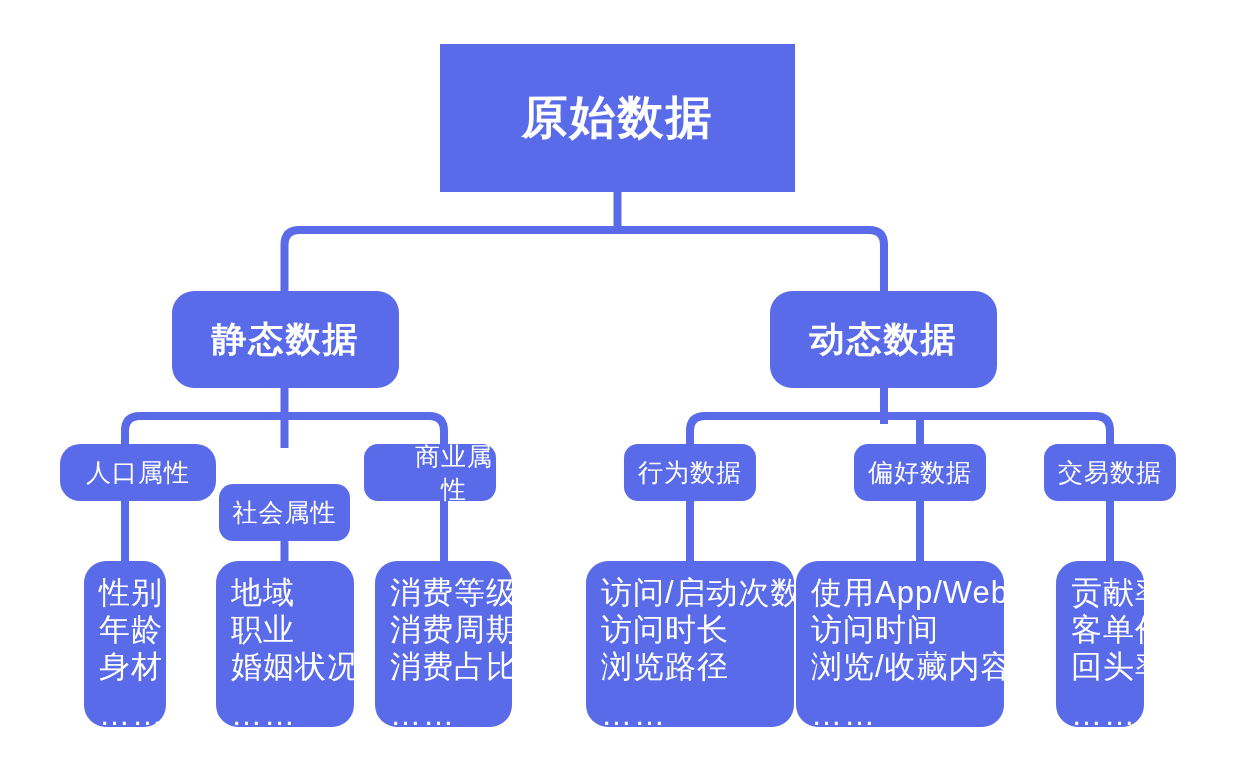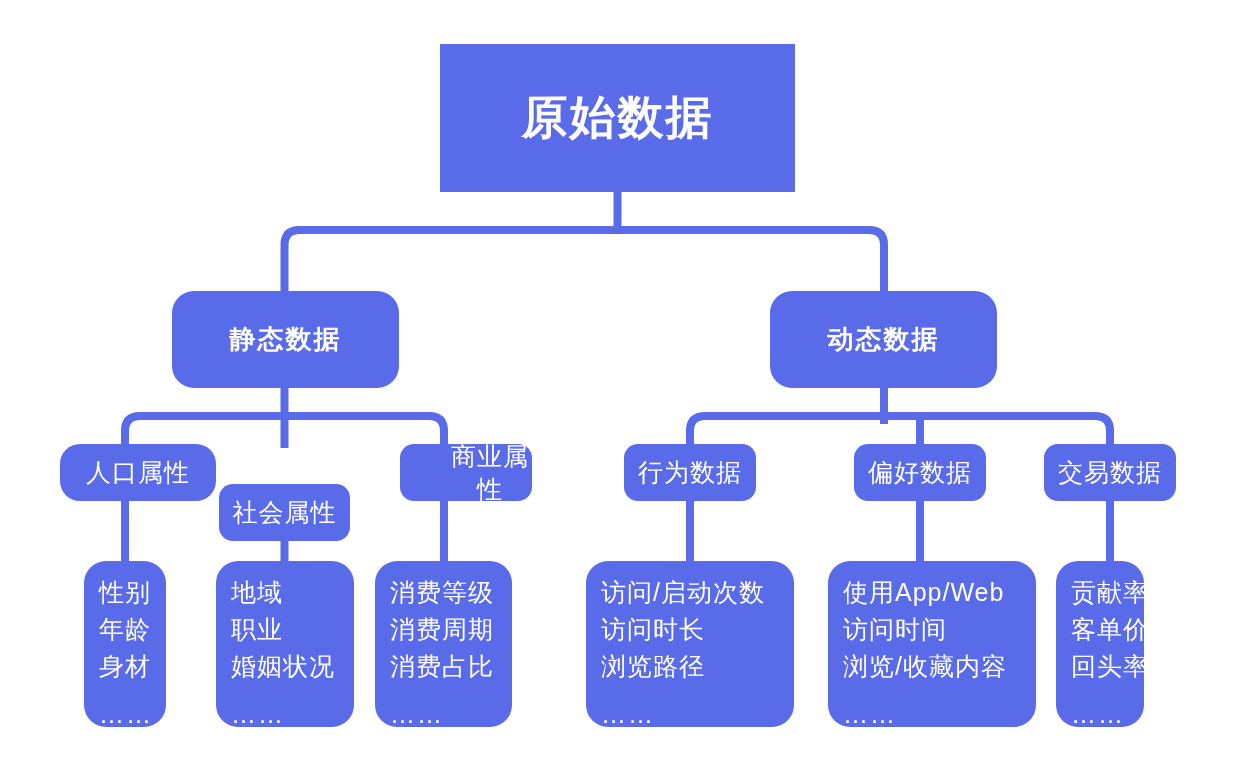"静态数据" .branch-node { font-size: 26px -> 35px }
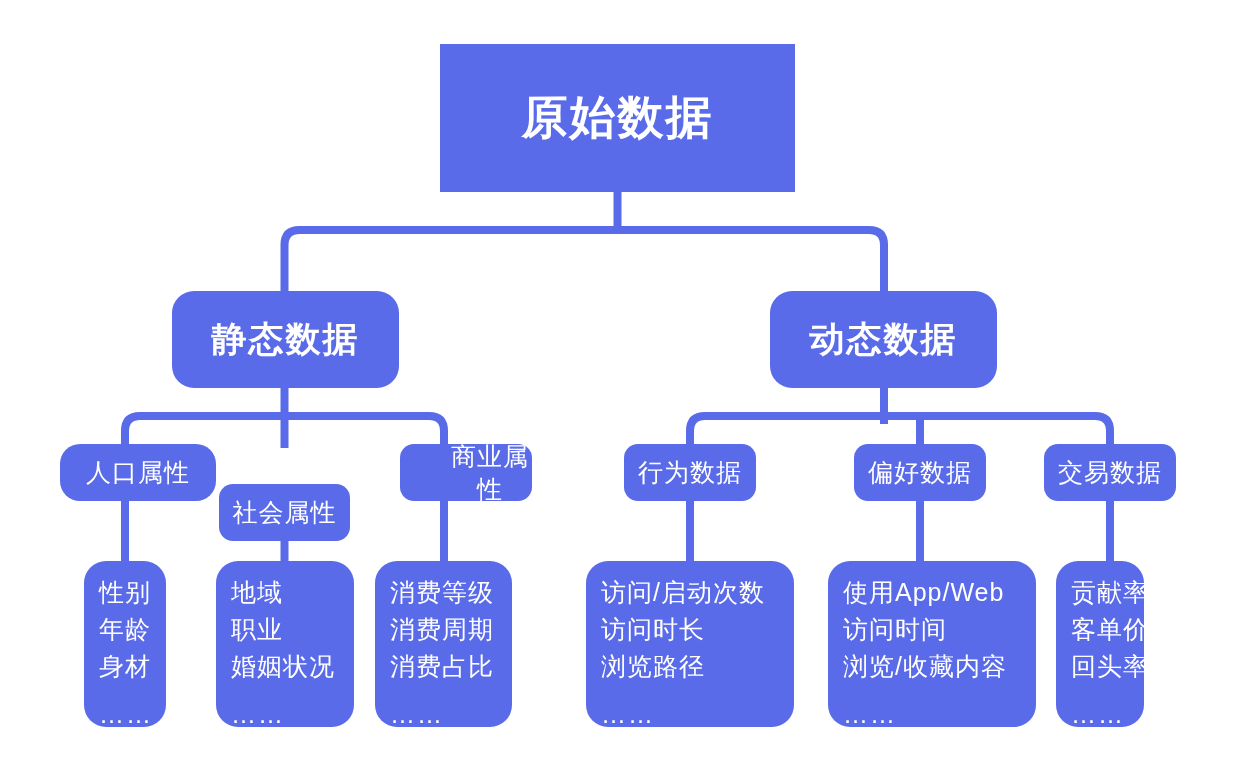"商业属性" .cat-2 { left: 400px -> 364px }
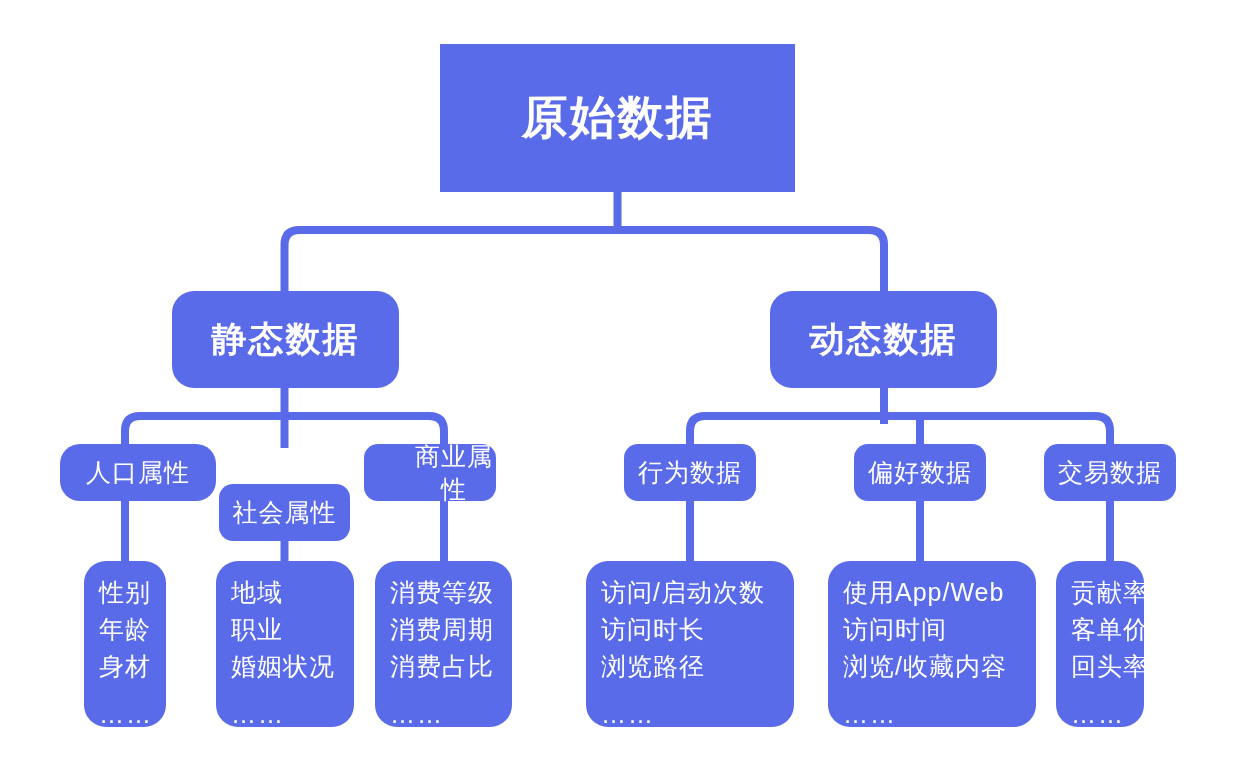"性别" .leaf-node { font-size: 25px -> 31px }
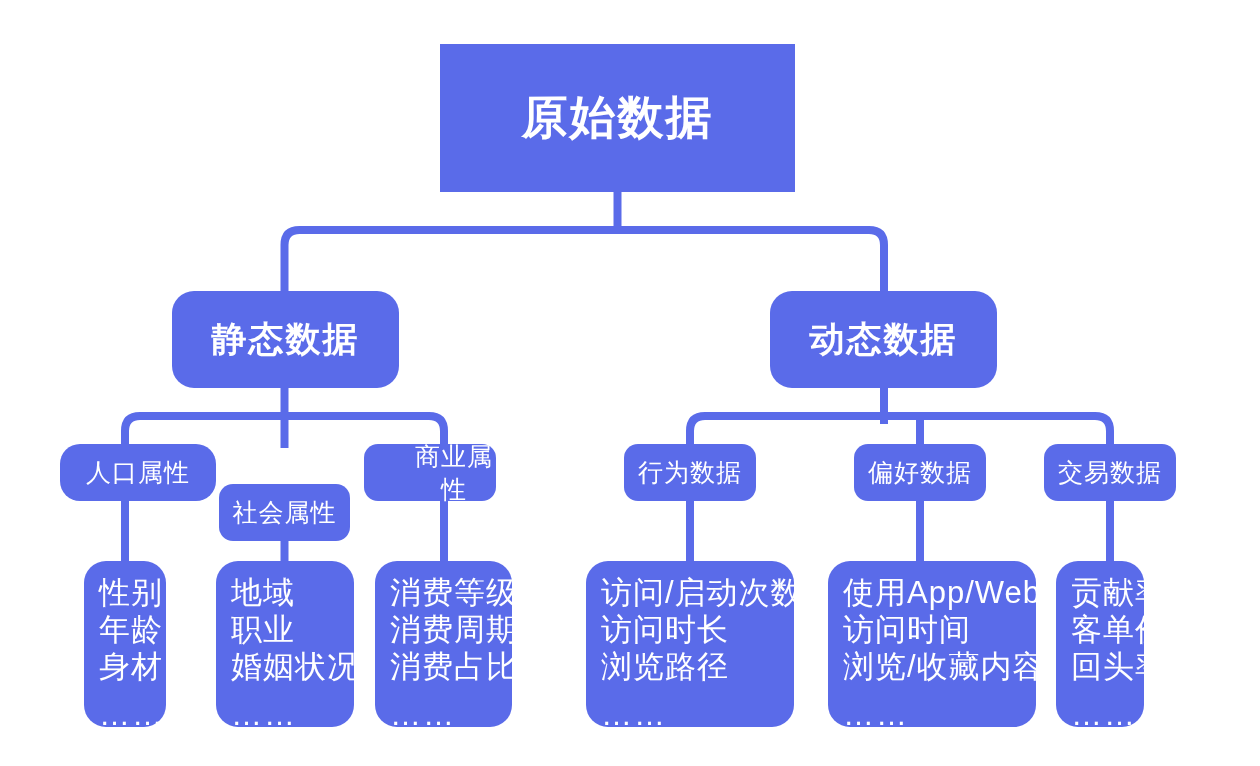"使用App/Web" .leaf-4 { left: 828px -> 796px }
